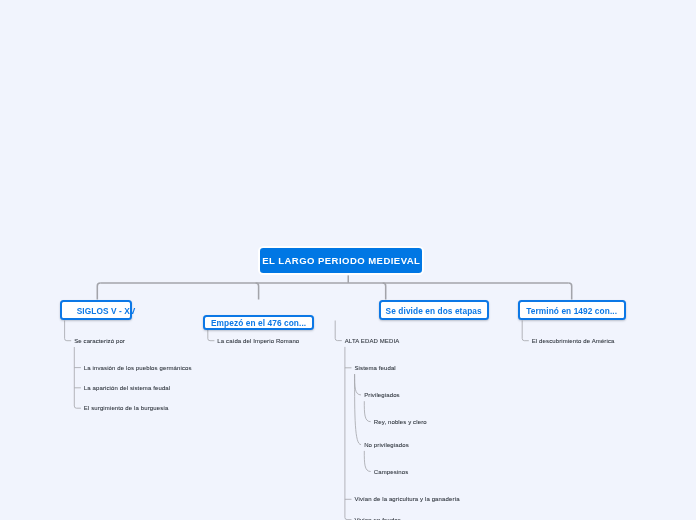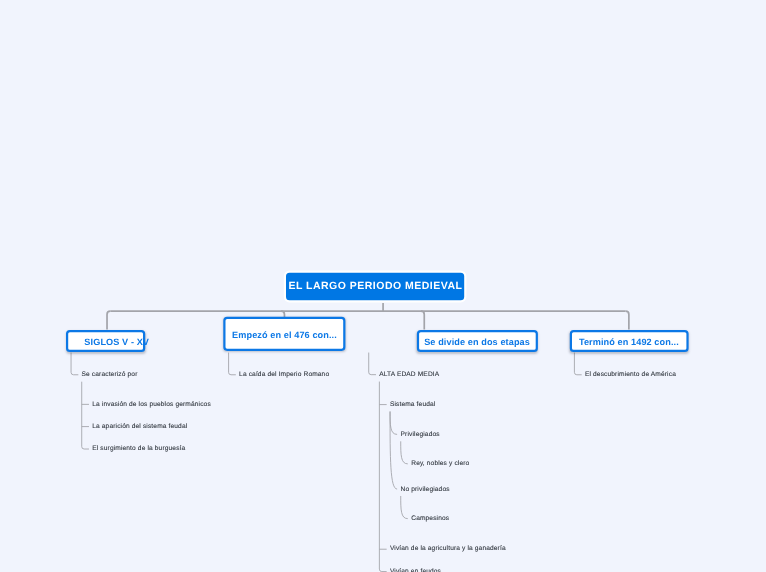"Empezó en el 476 con..." div.node { height: 31px -> 15px; top: 288px -> 315px }
